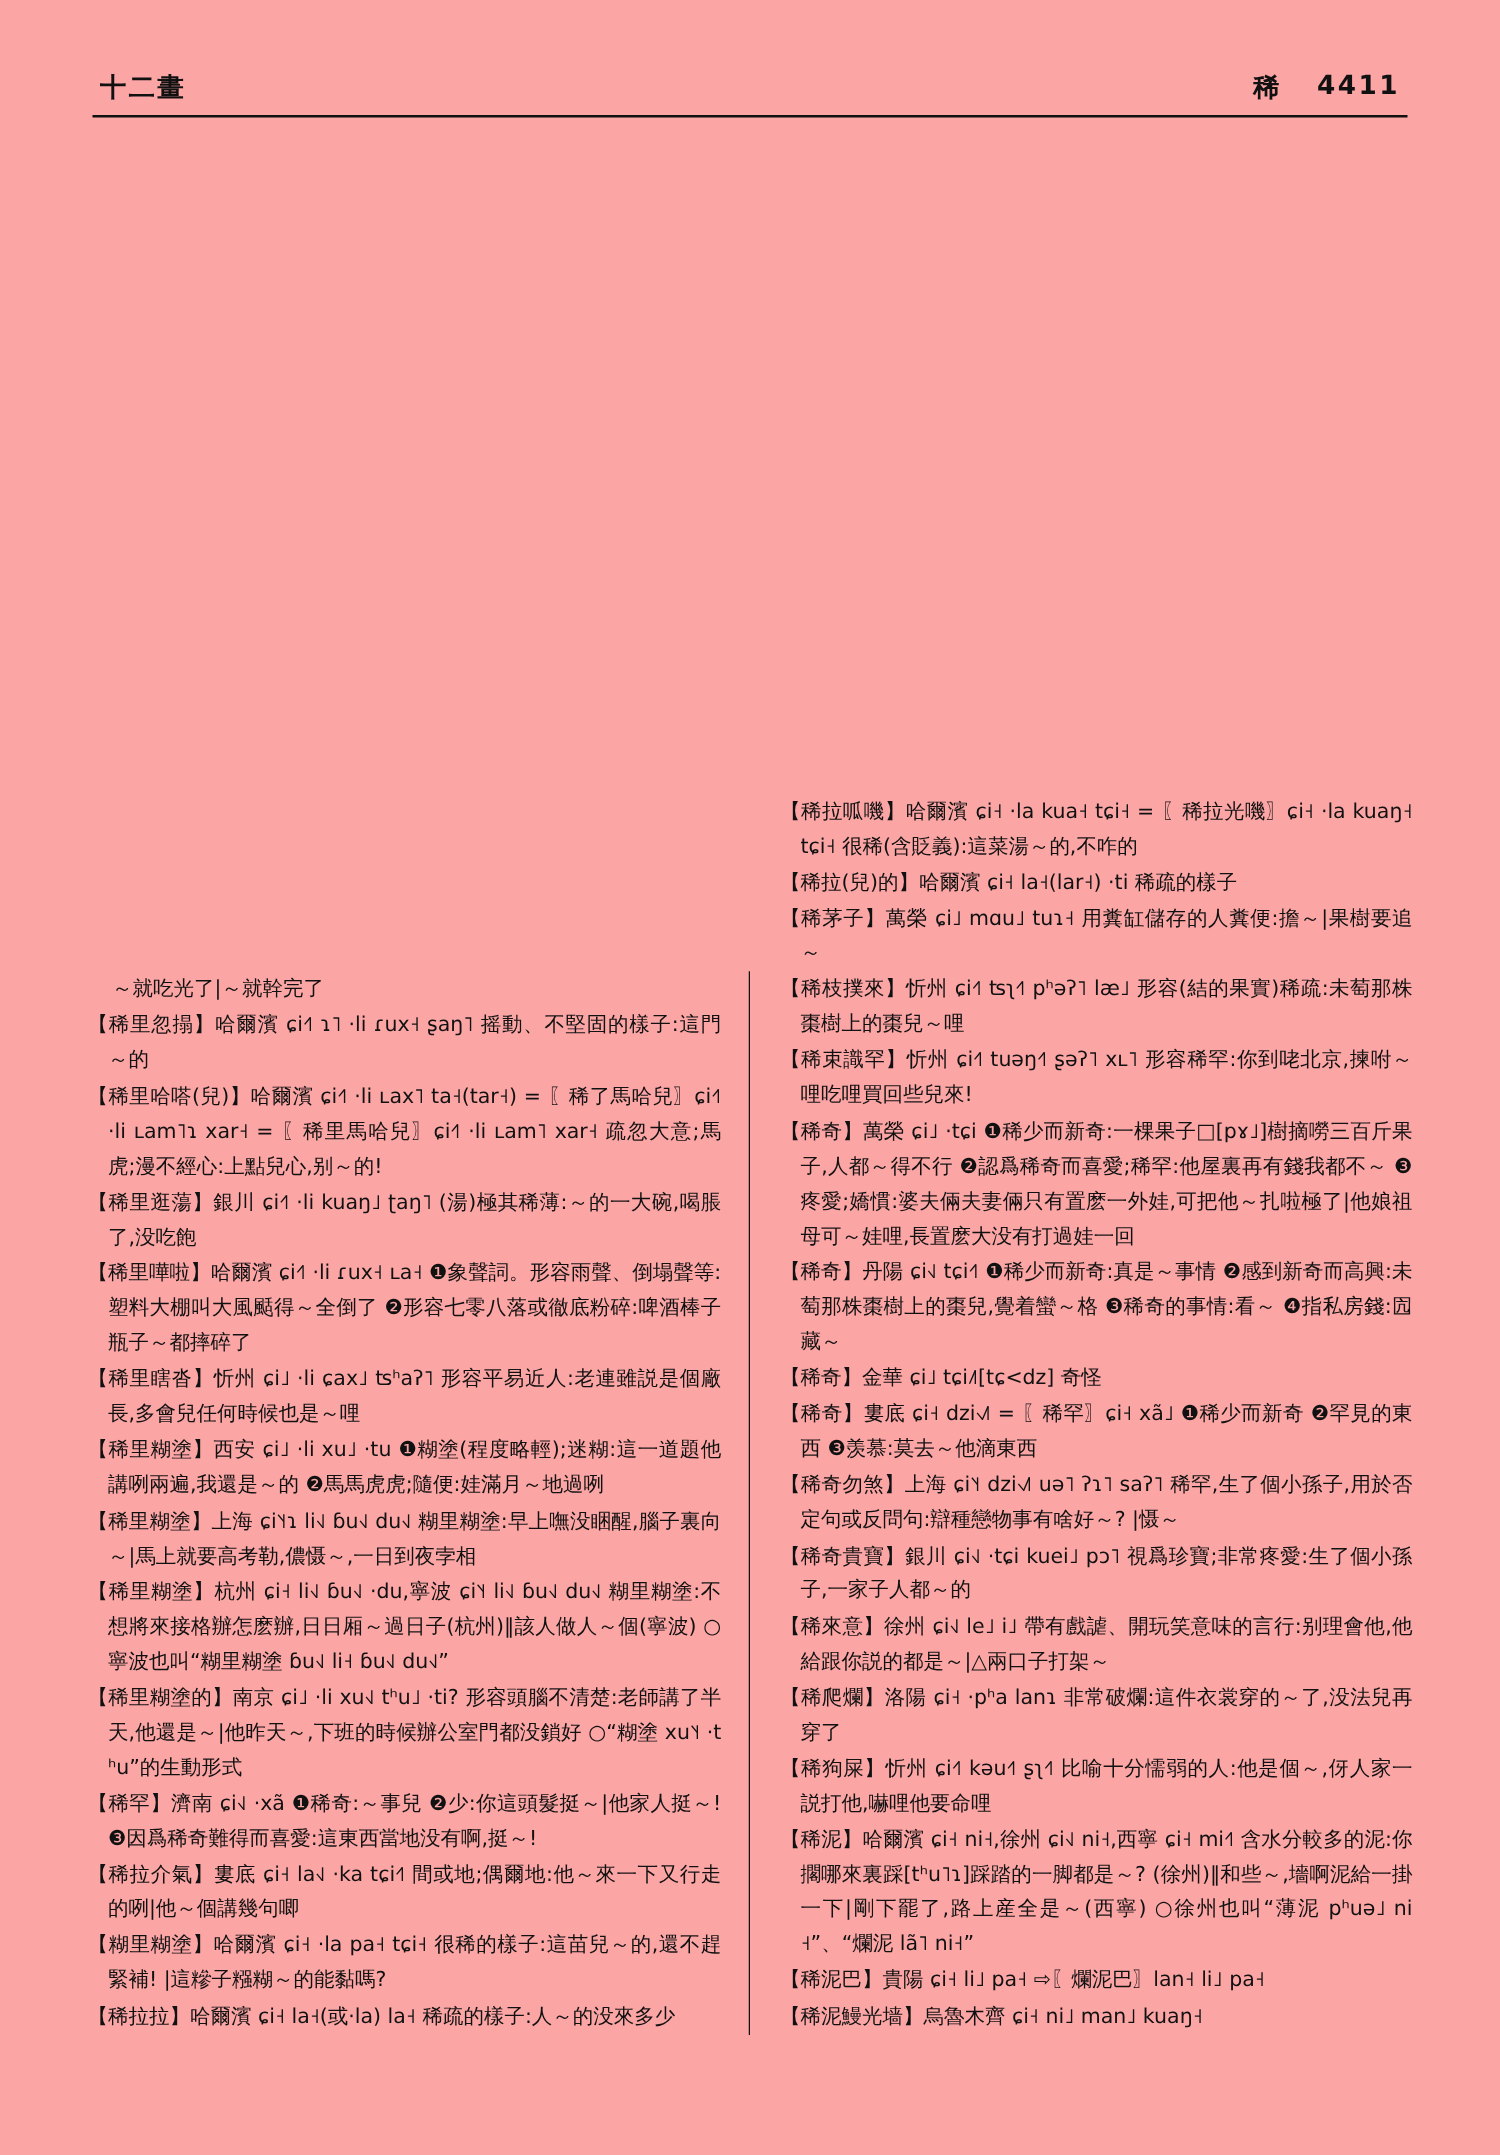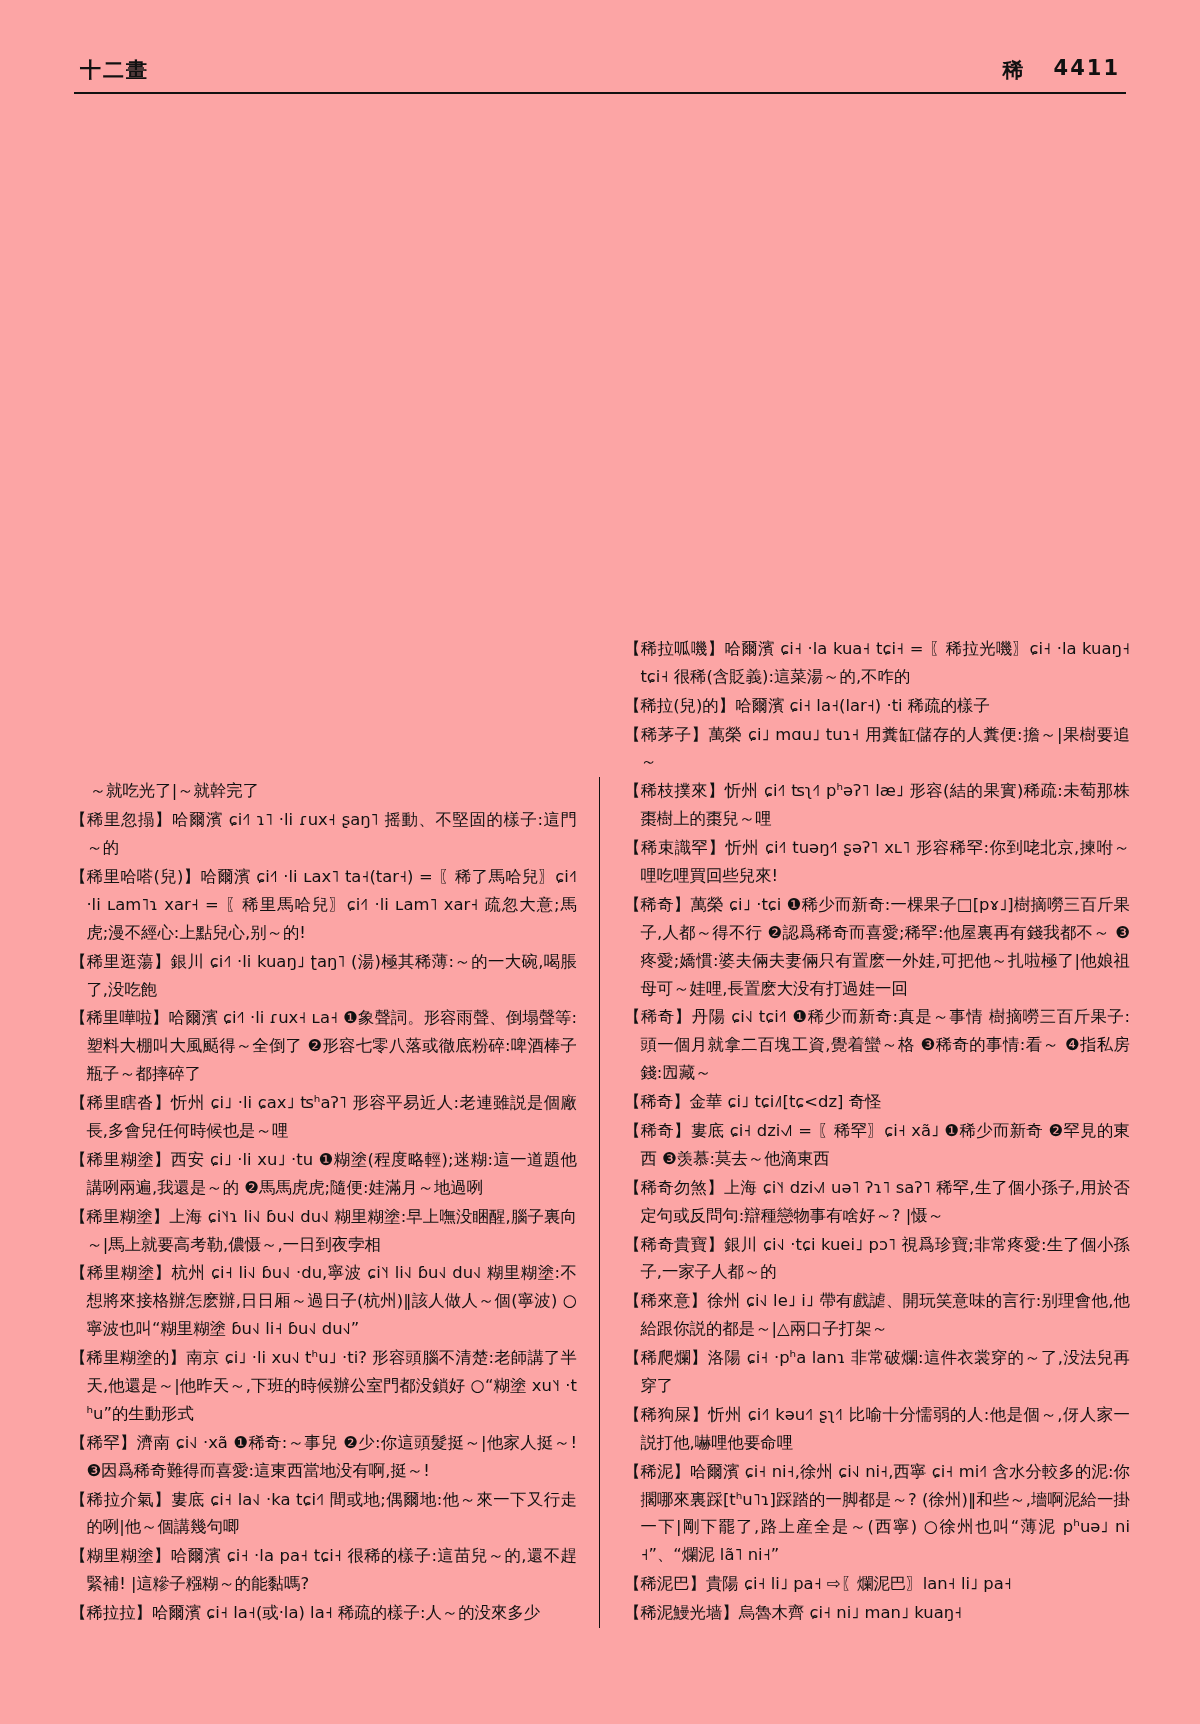"【稀奇】丹陽 ɕi˧˩ tɕi˧˥ ❶稀少而新奇:真是～事情" div.entry { text: 樹摘嘮三百斤果子:頭一個月就拿二百塊工資 -> ❷感到新奇而高興:未萄那株棗樹上的棗兒 }
